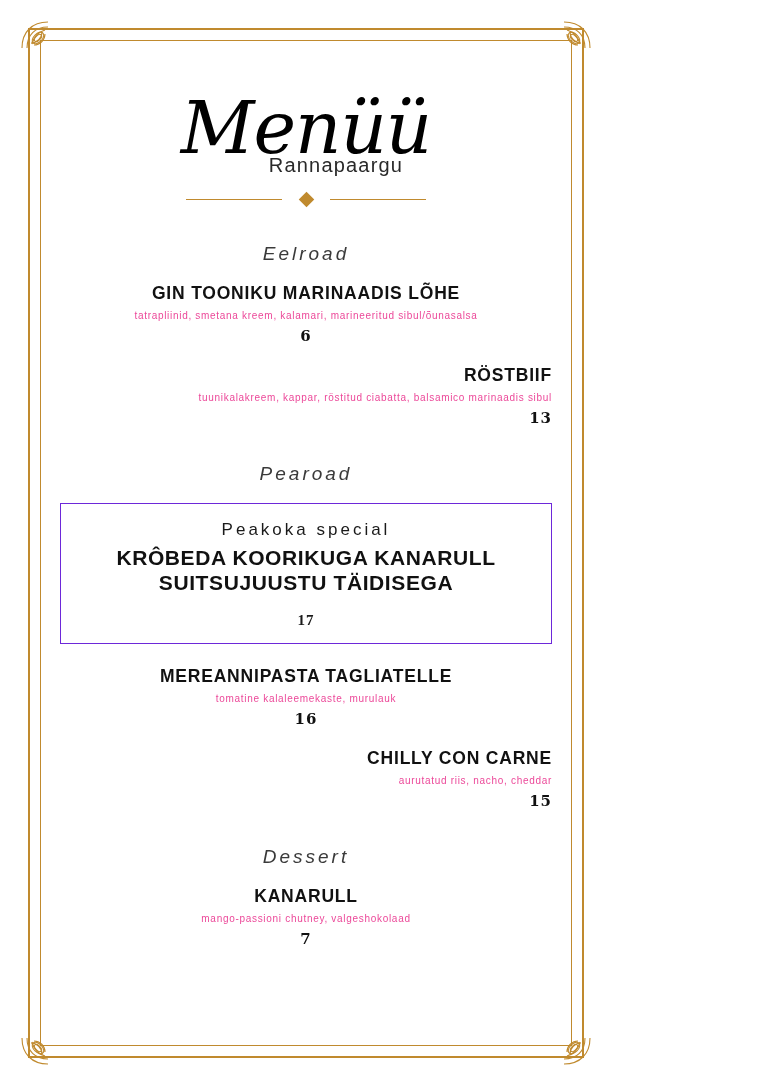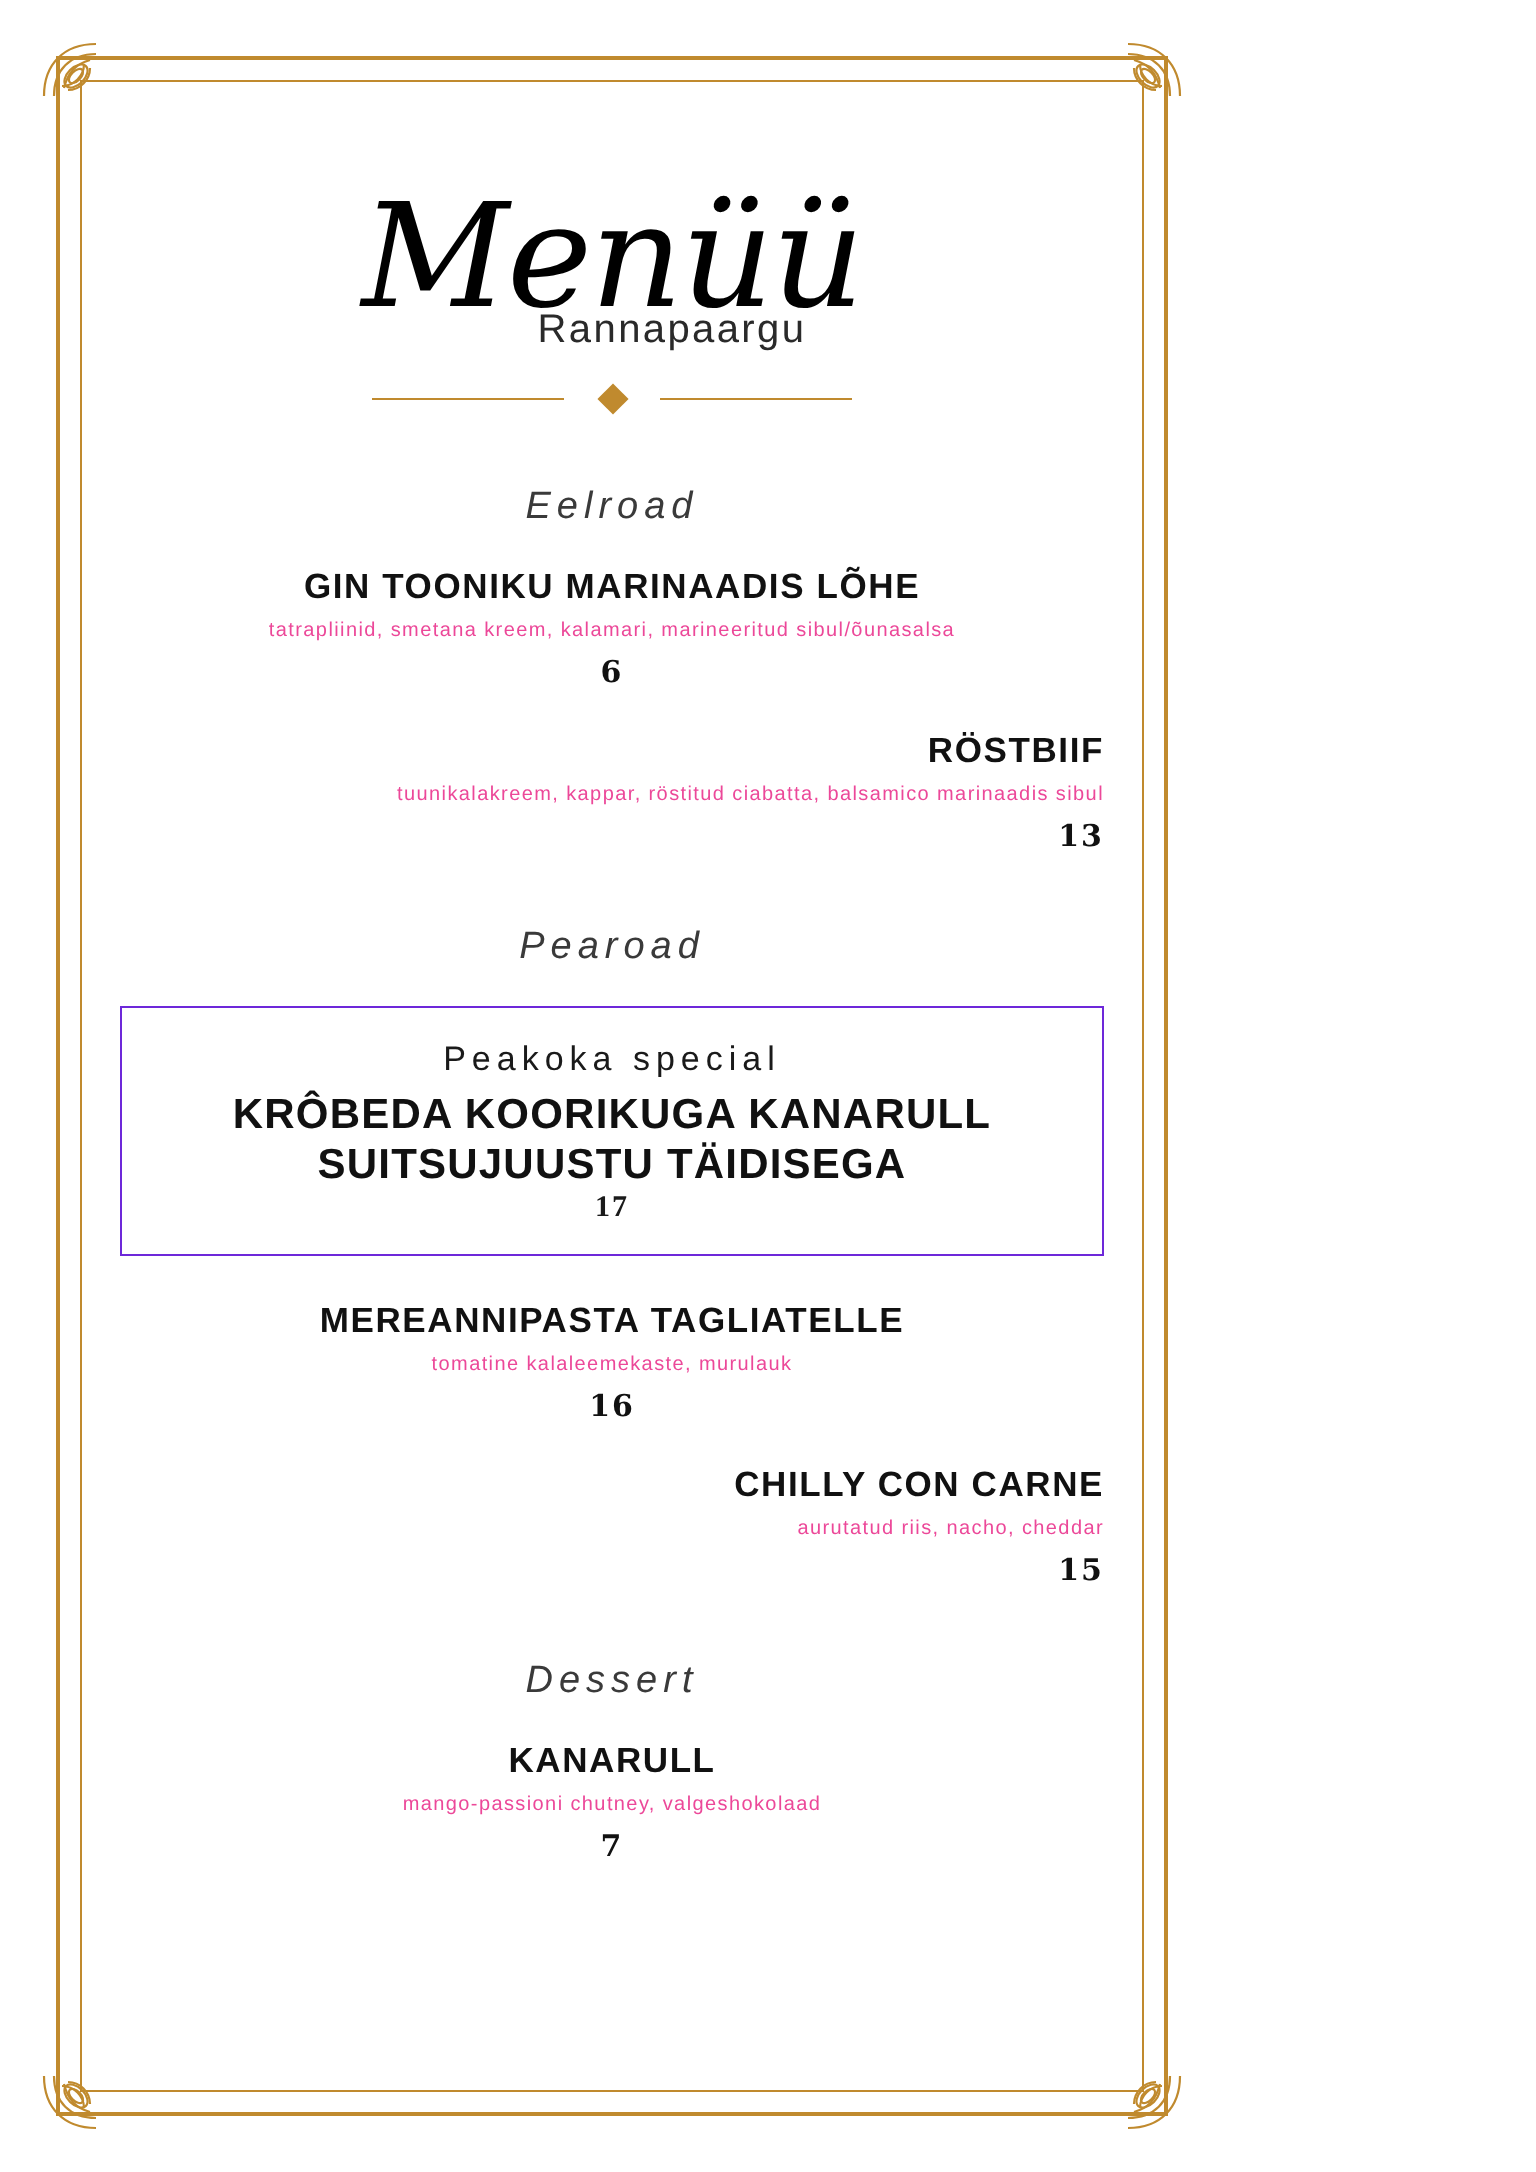"KRÔBEDA KOORIKUGA KANARULL" .special-name { margin-bottom: 0 -> 16px }
